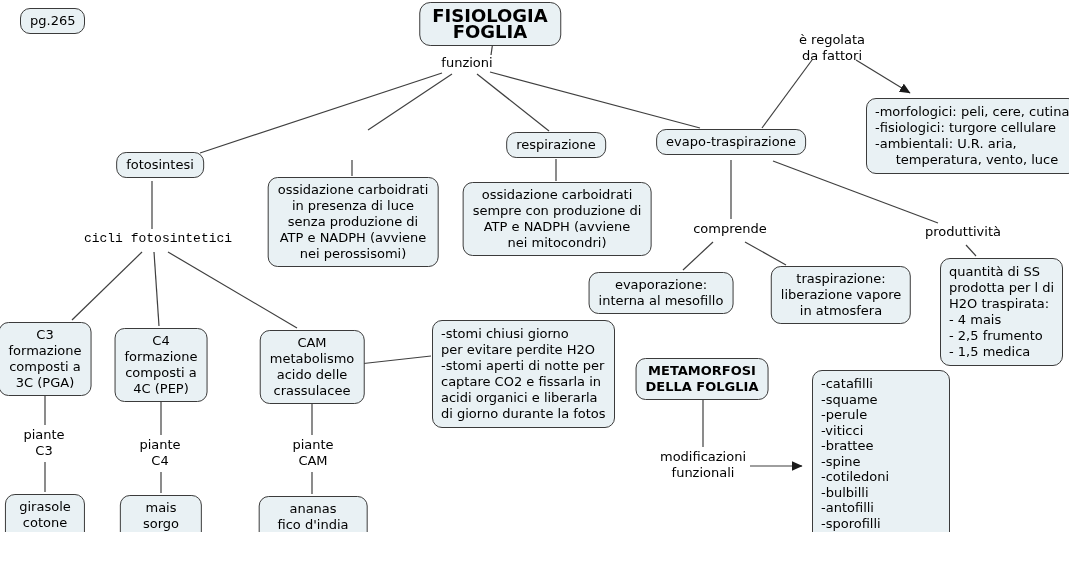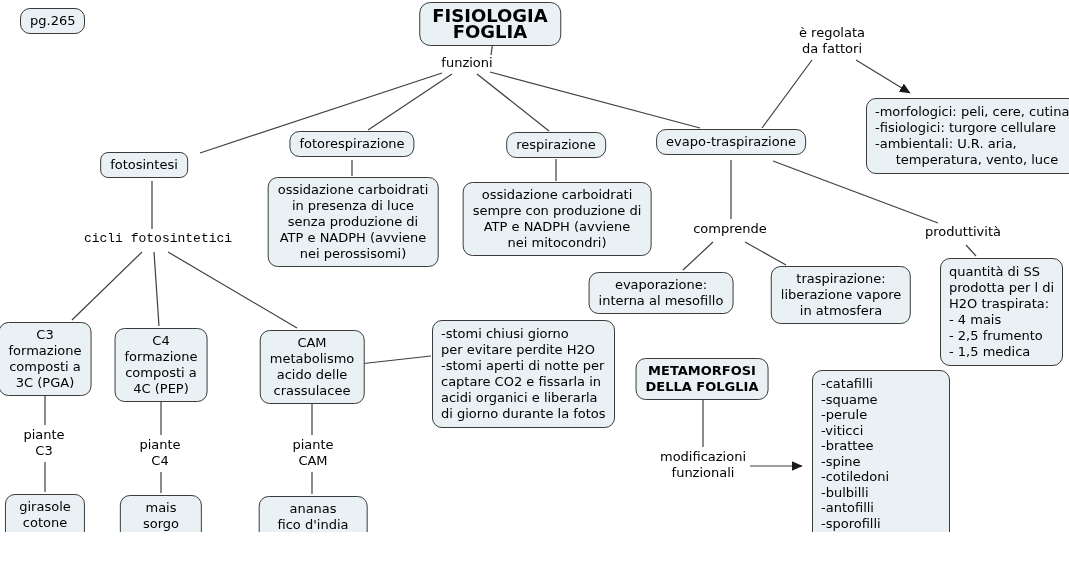"è regolata" div.lbl { top: 25px -> 32px }
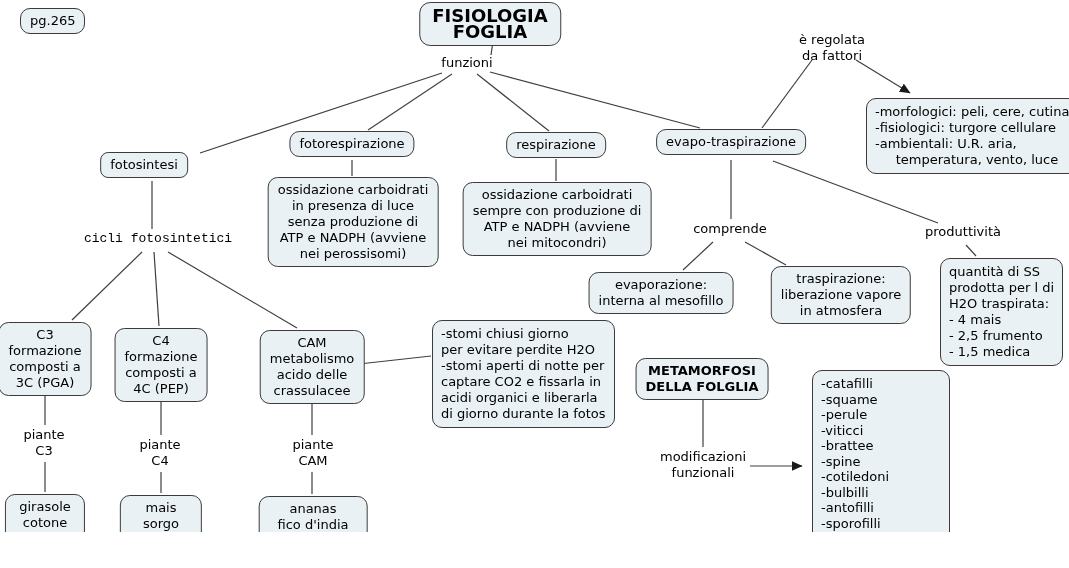"fotorespirazione" div.node { html: <div>fotorespirazione</div> -> none }
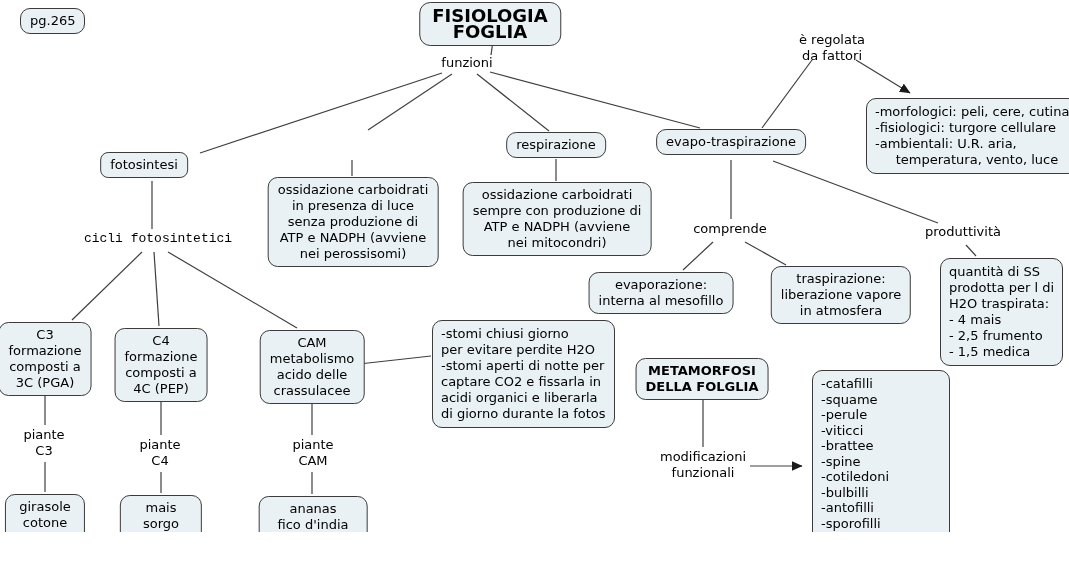"fotosintesi" div.node { border-radius: 8px -> none; left: 144px -> 160px }
